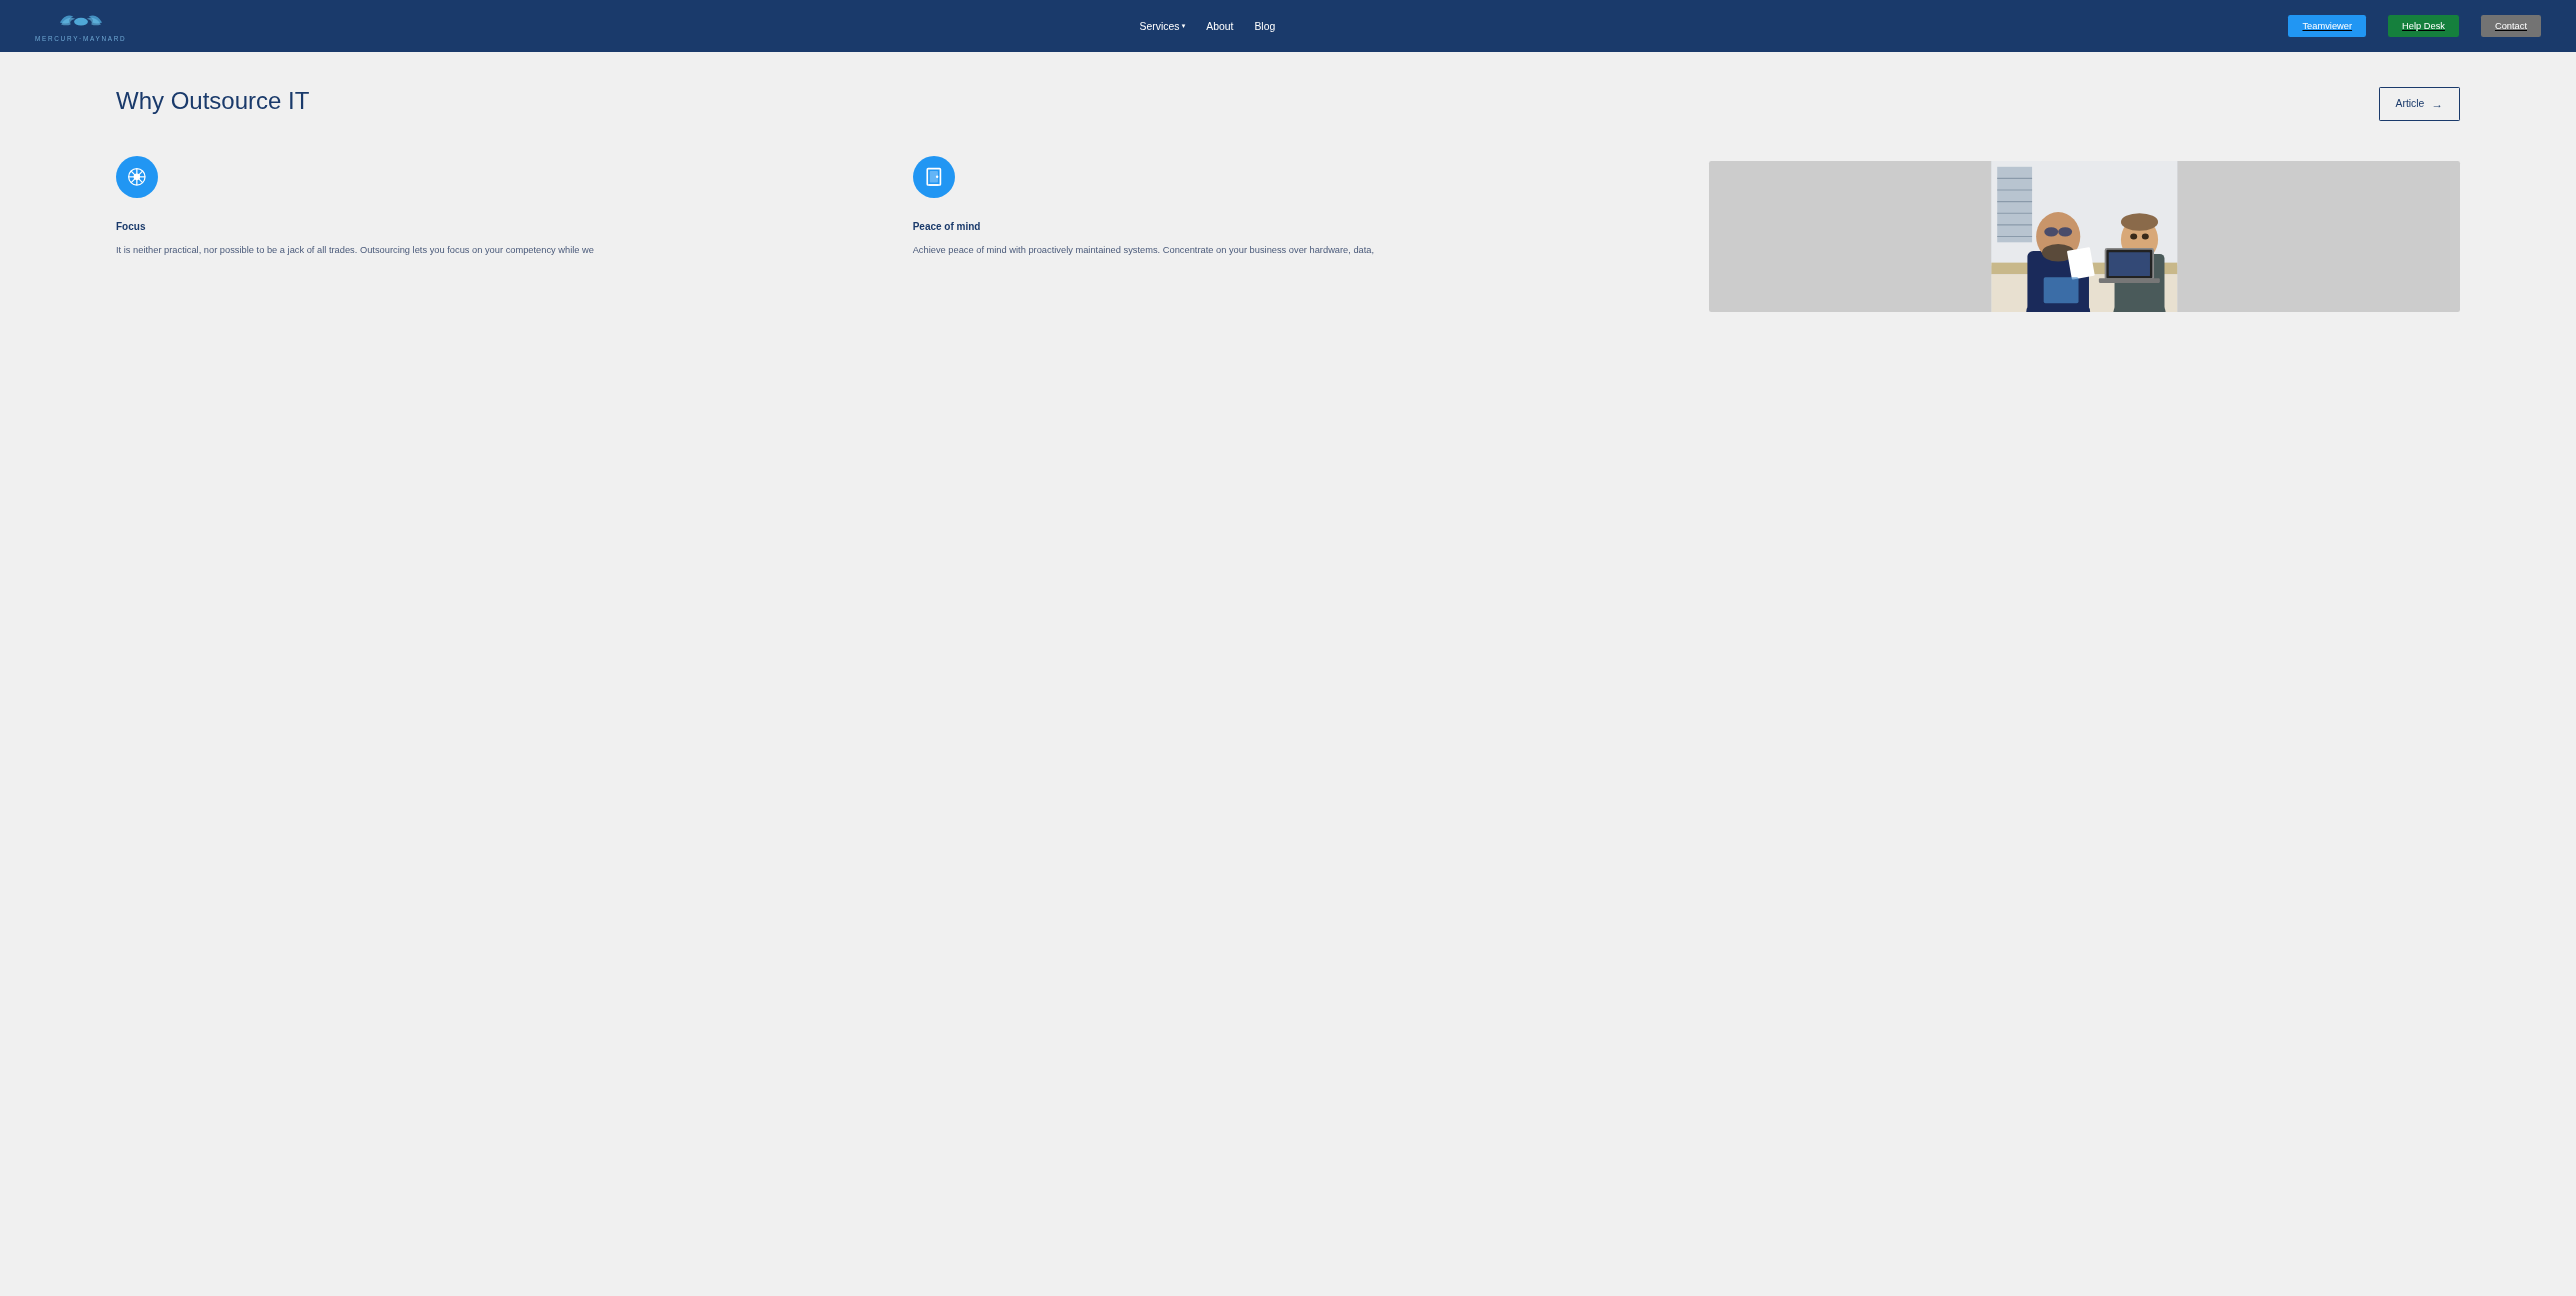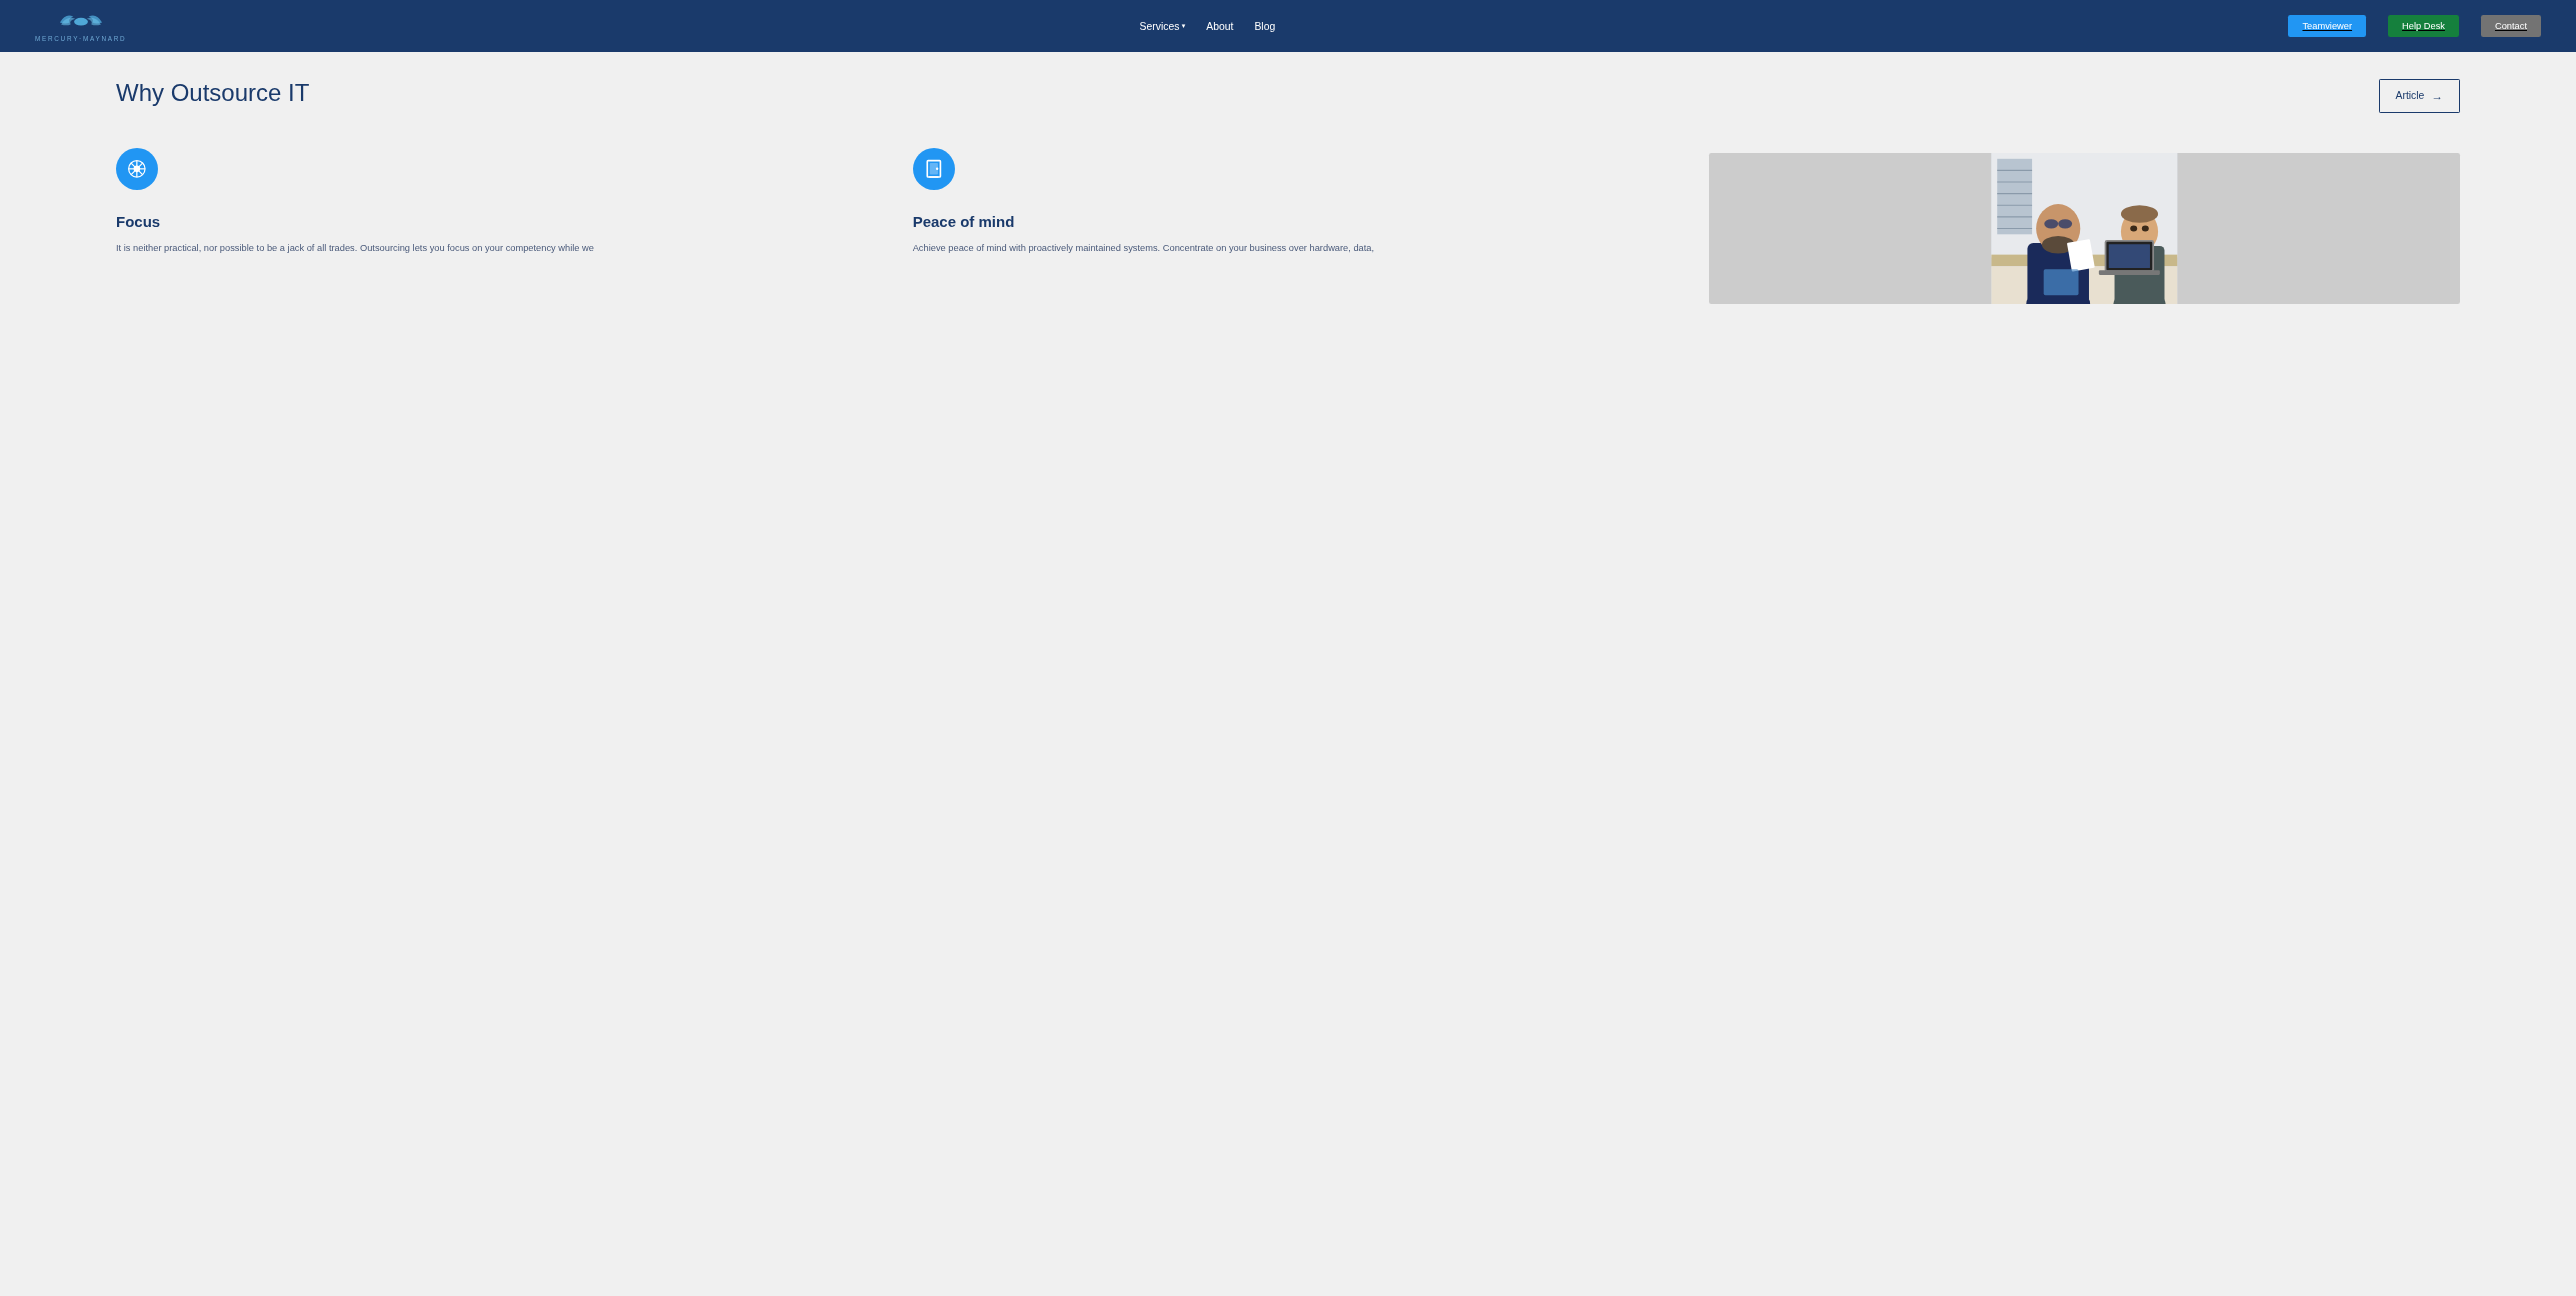"Why Outsource IT" .main-content { padding: 27px 116px 46px 116px -> 35px 116px 46px 116px }
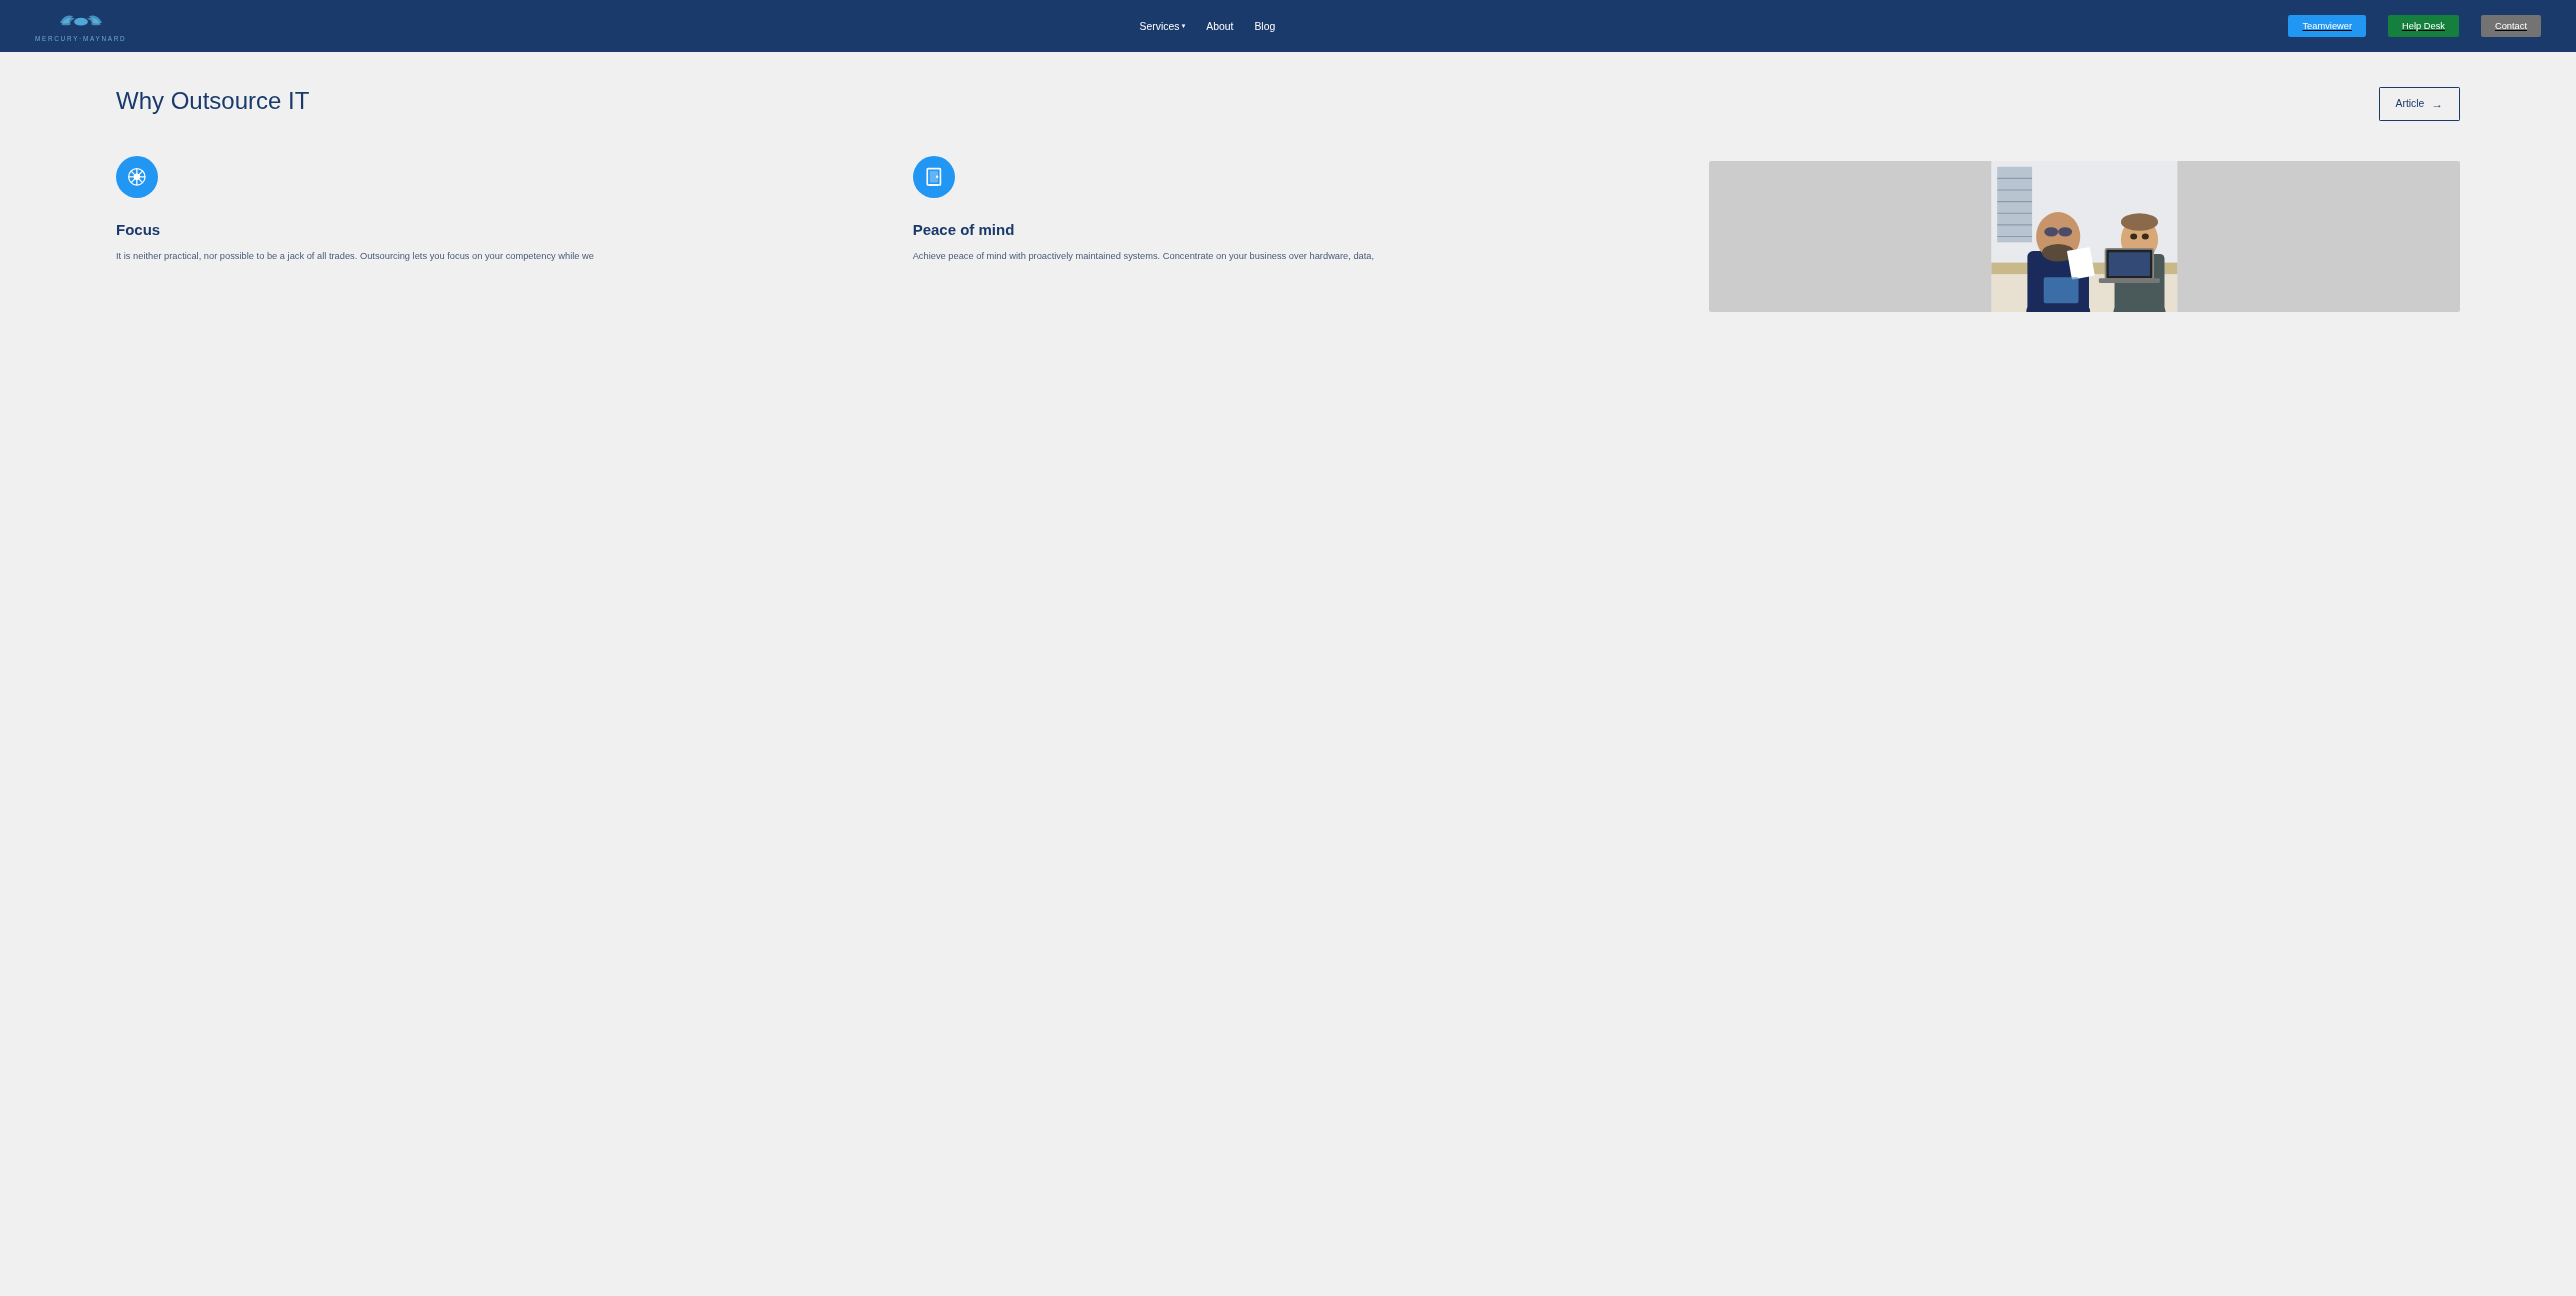"Focus" .card-title { font-size: 15px -> 10px }
